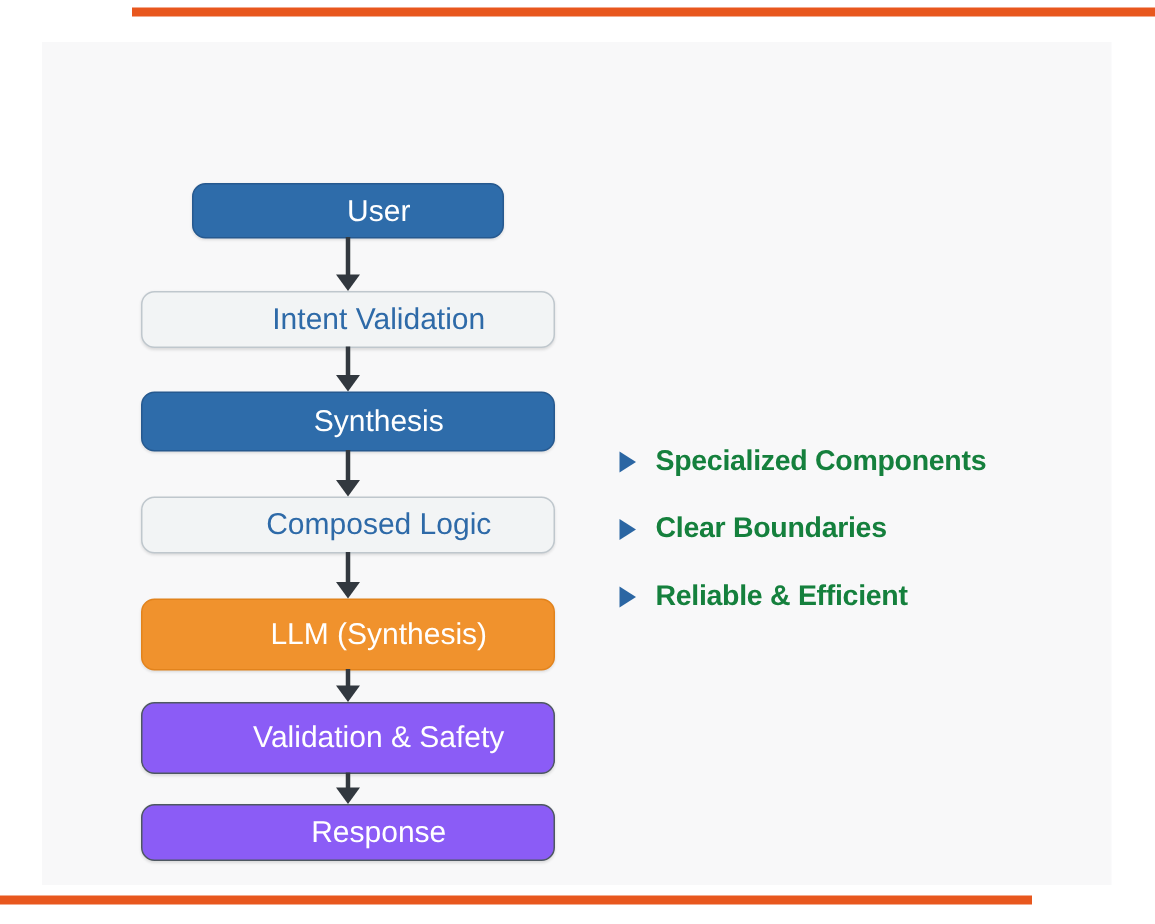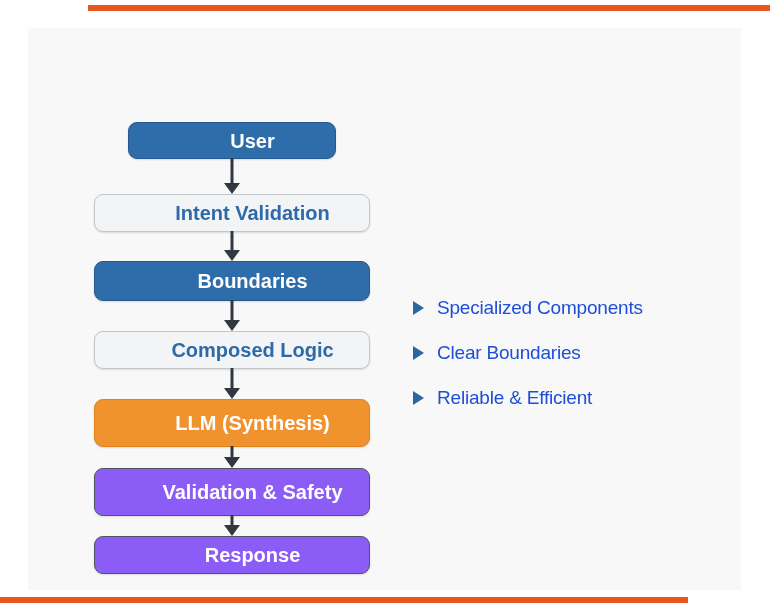"User" .node { font-weight: 700 -> 400 }
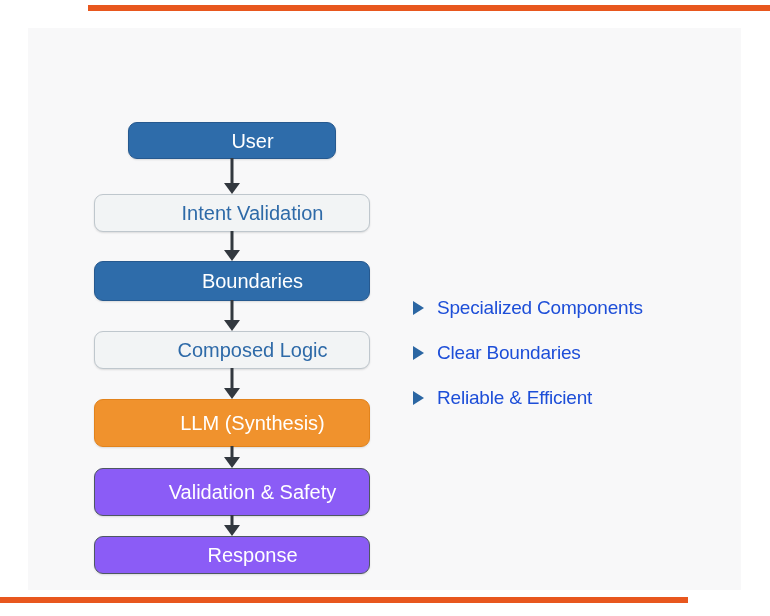"Boundaries" div.node { text: Boundaries -> Synthesis }
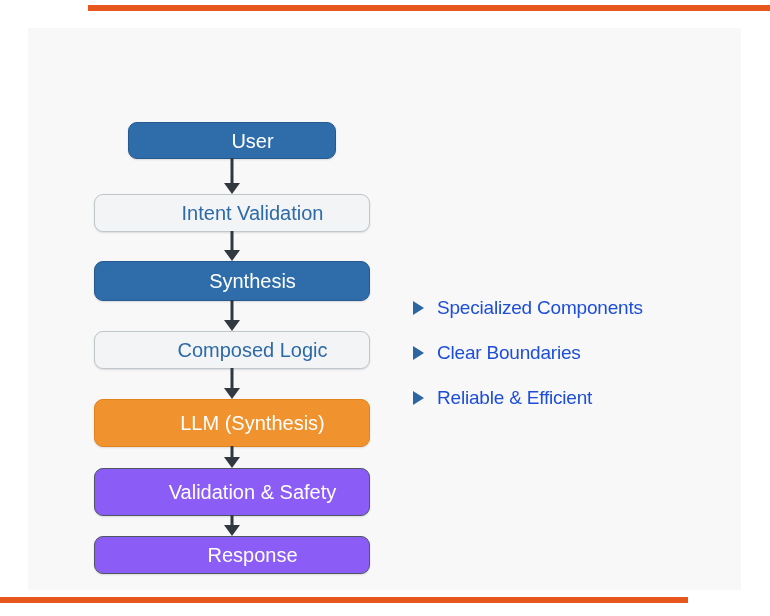"Specialized Components" .bullet-label { color: #1d4ed8 -> #15803d; font-weight: 400 -> 700 }
